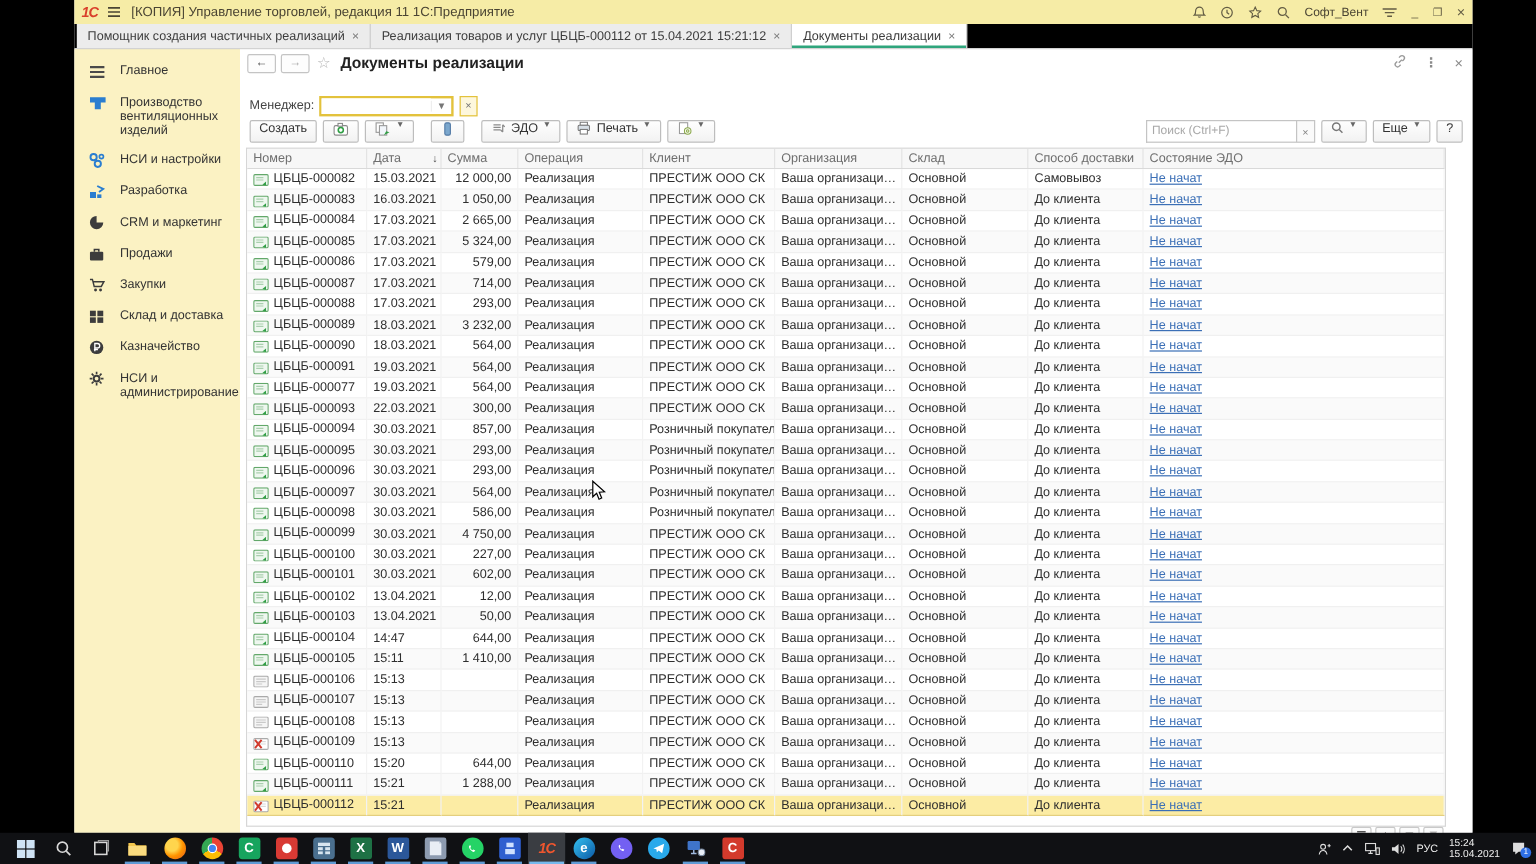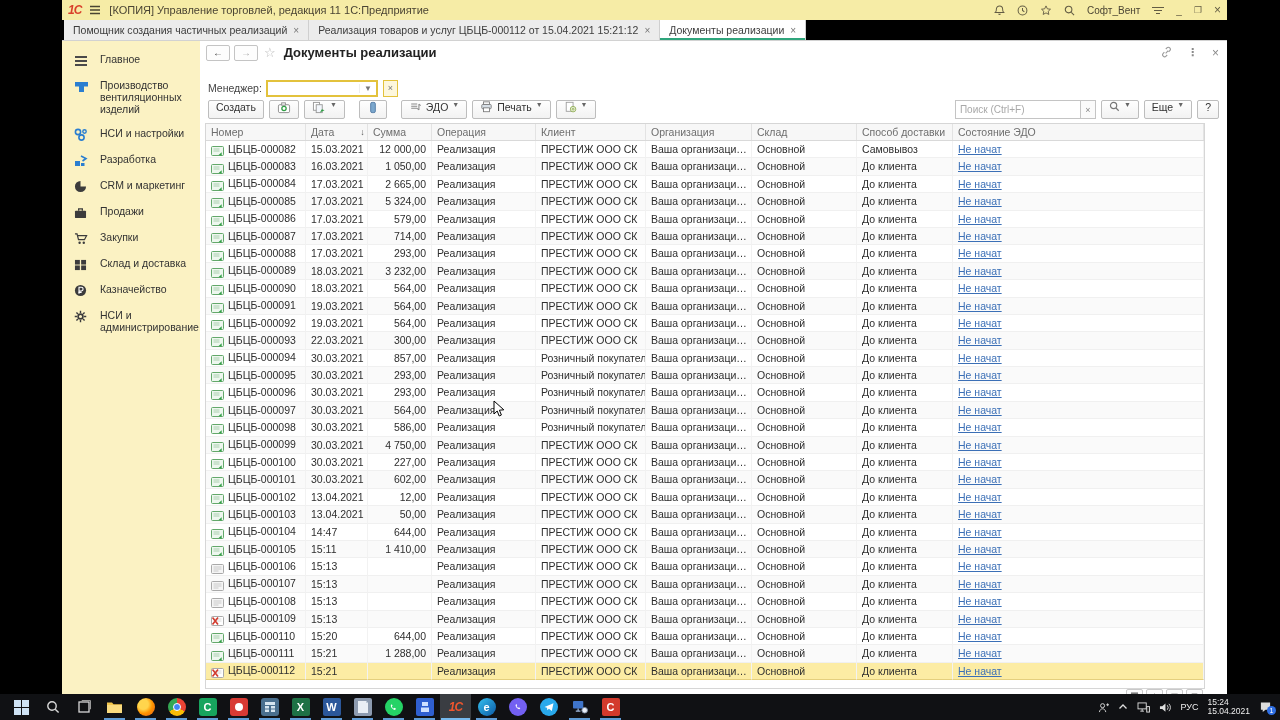"ЦБЦБ-000092" span { text: ЦБЦБ-000092 -> ЦБЦБ-000077 }
